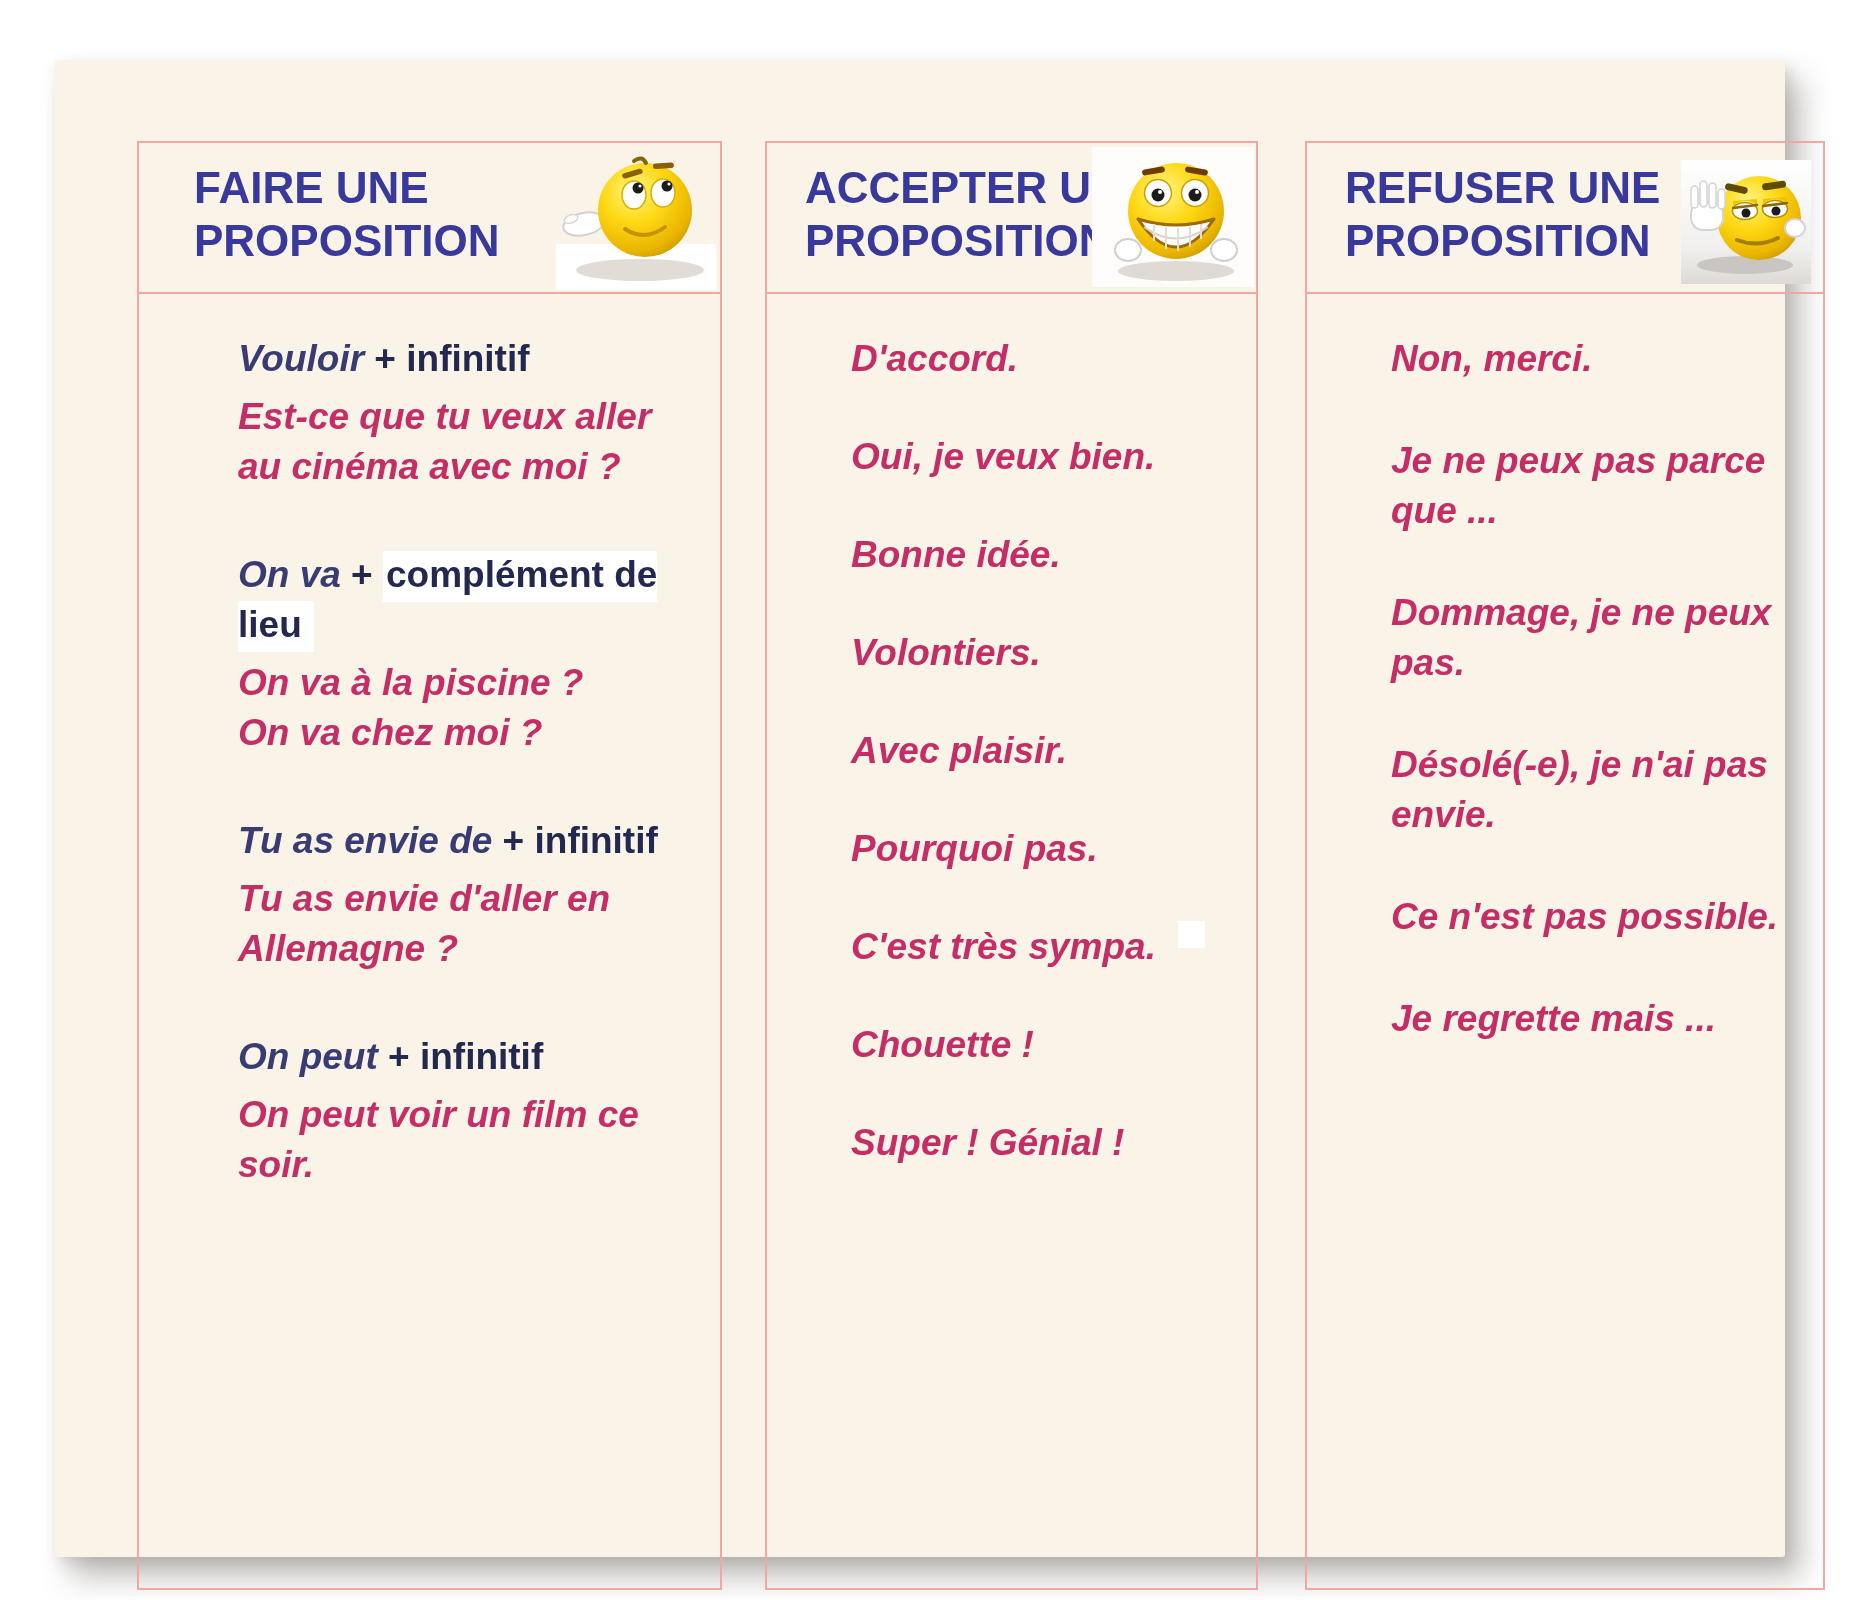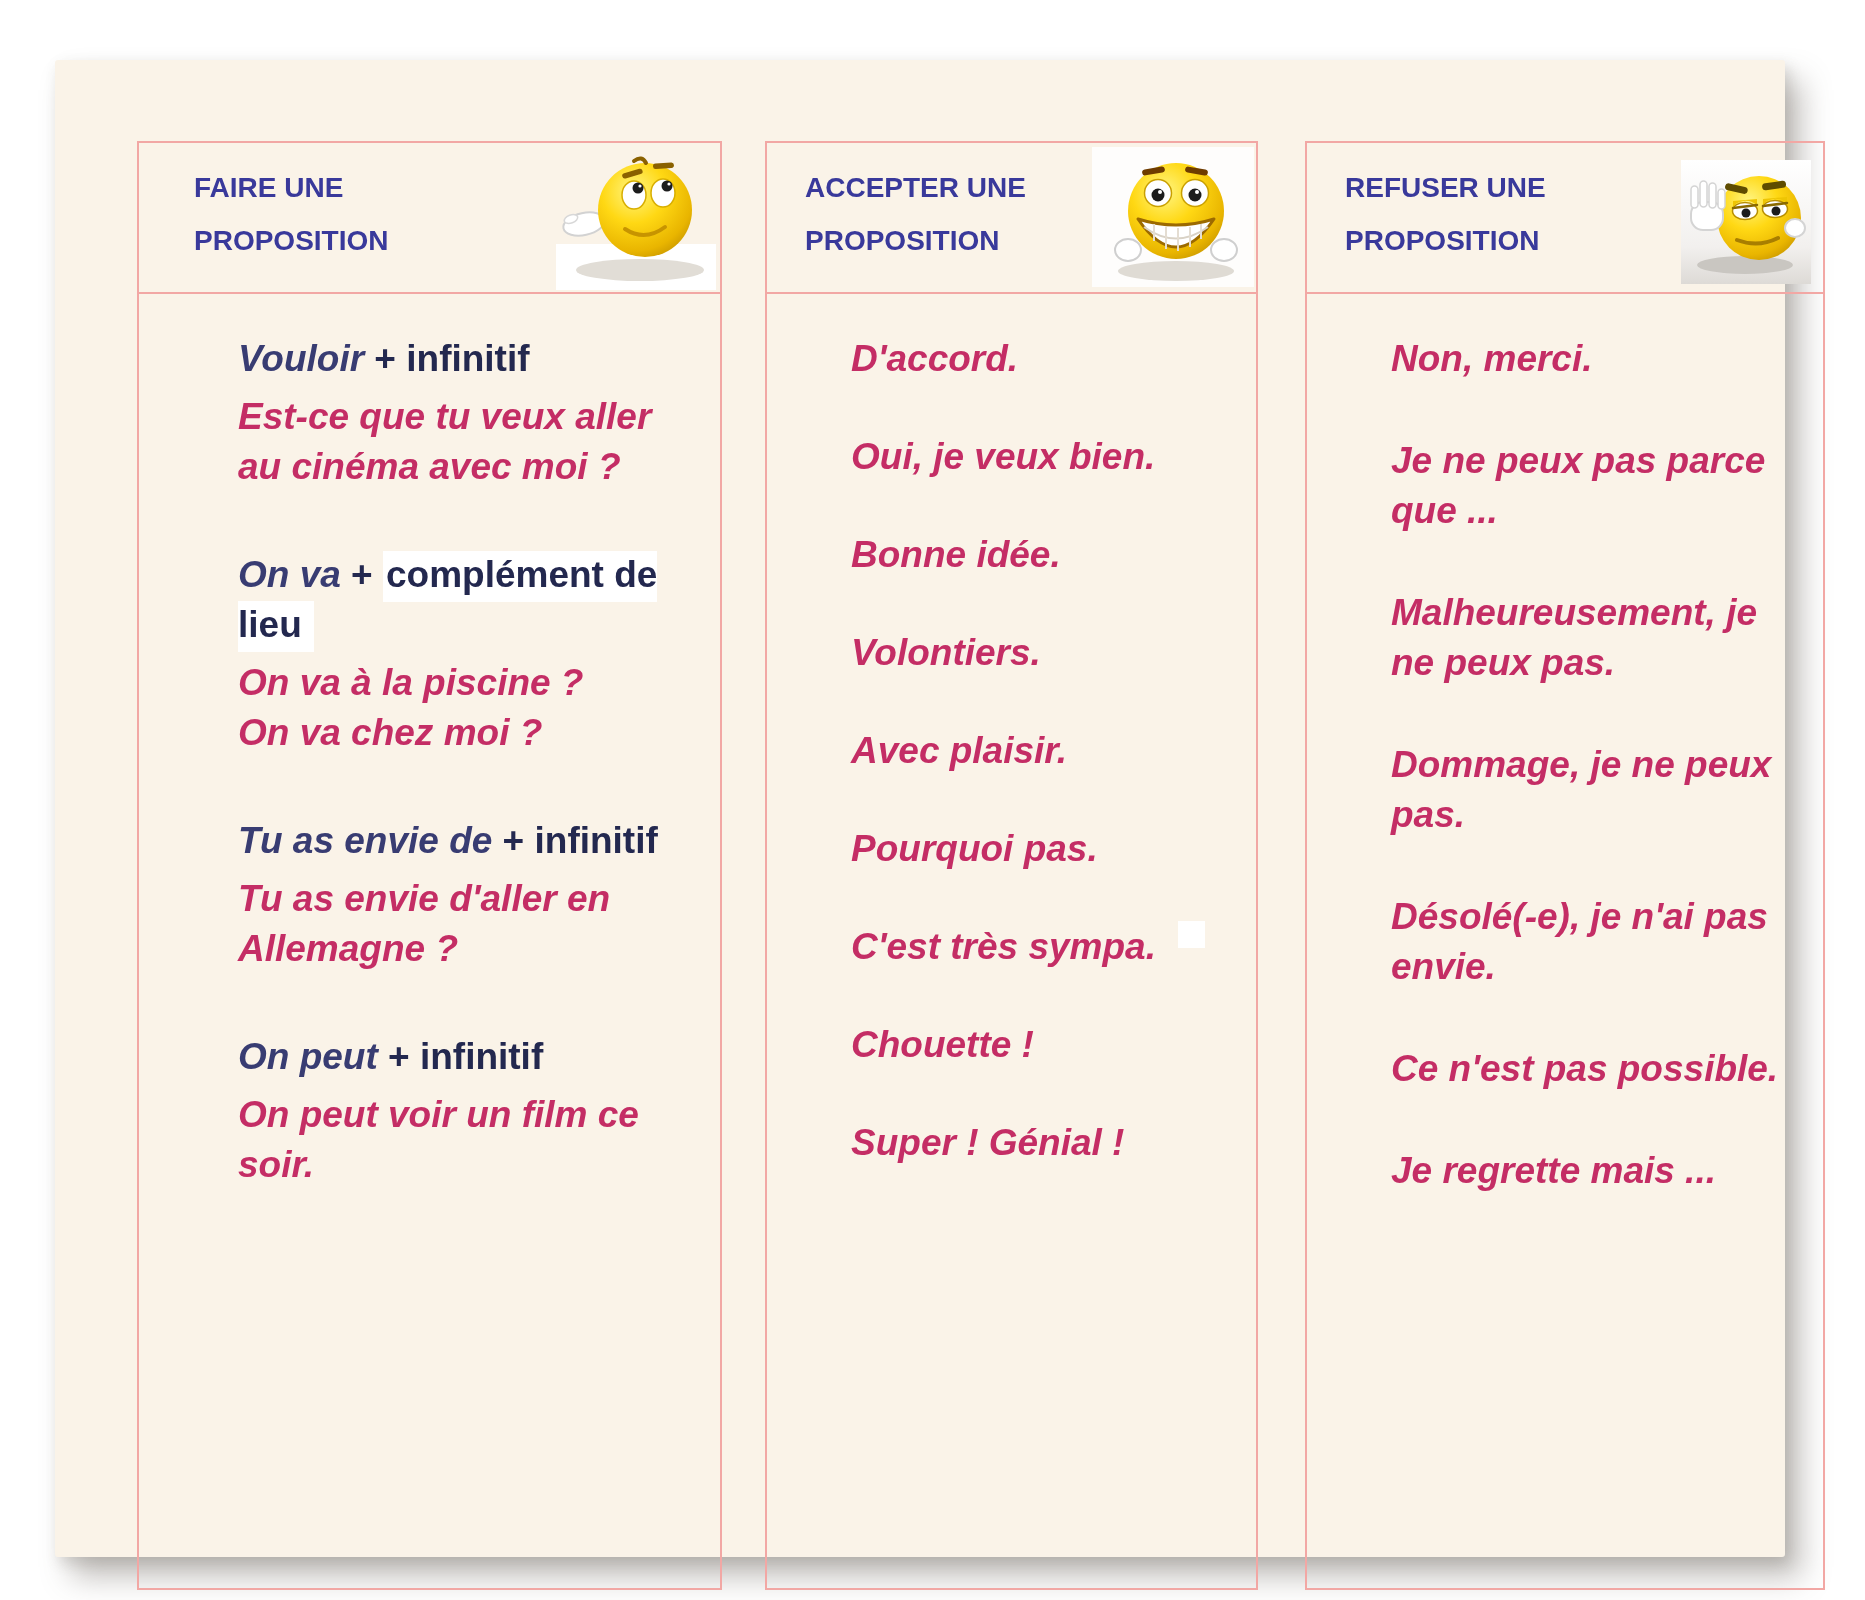"FAIRE UNE" .title { font-size: 28px -> 44px }
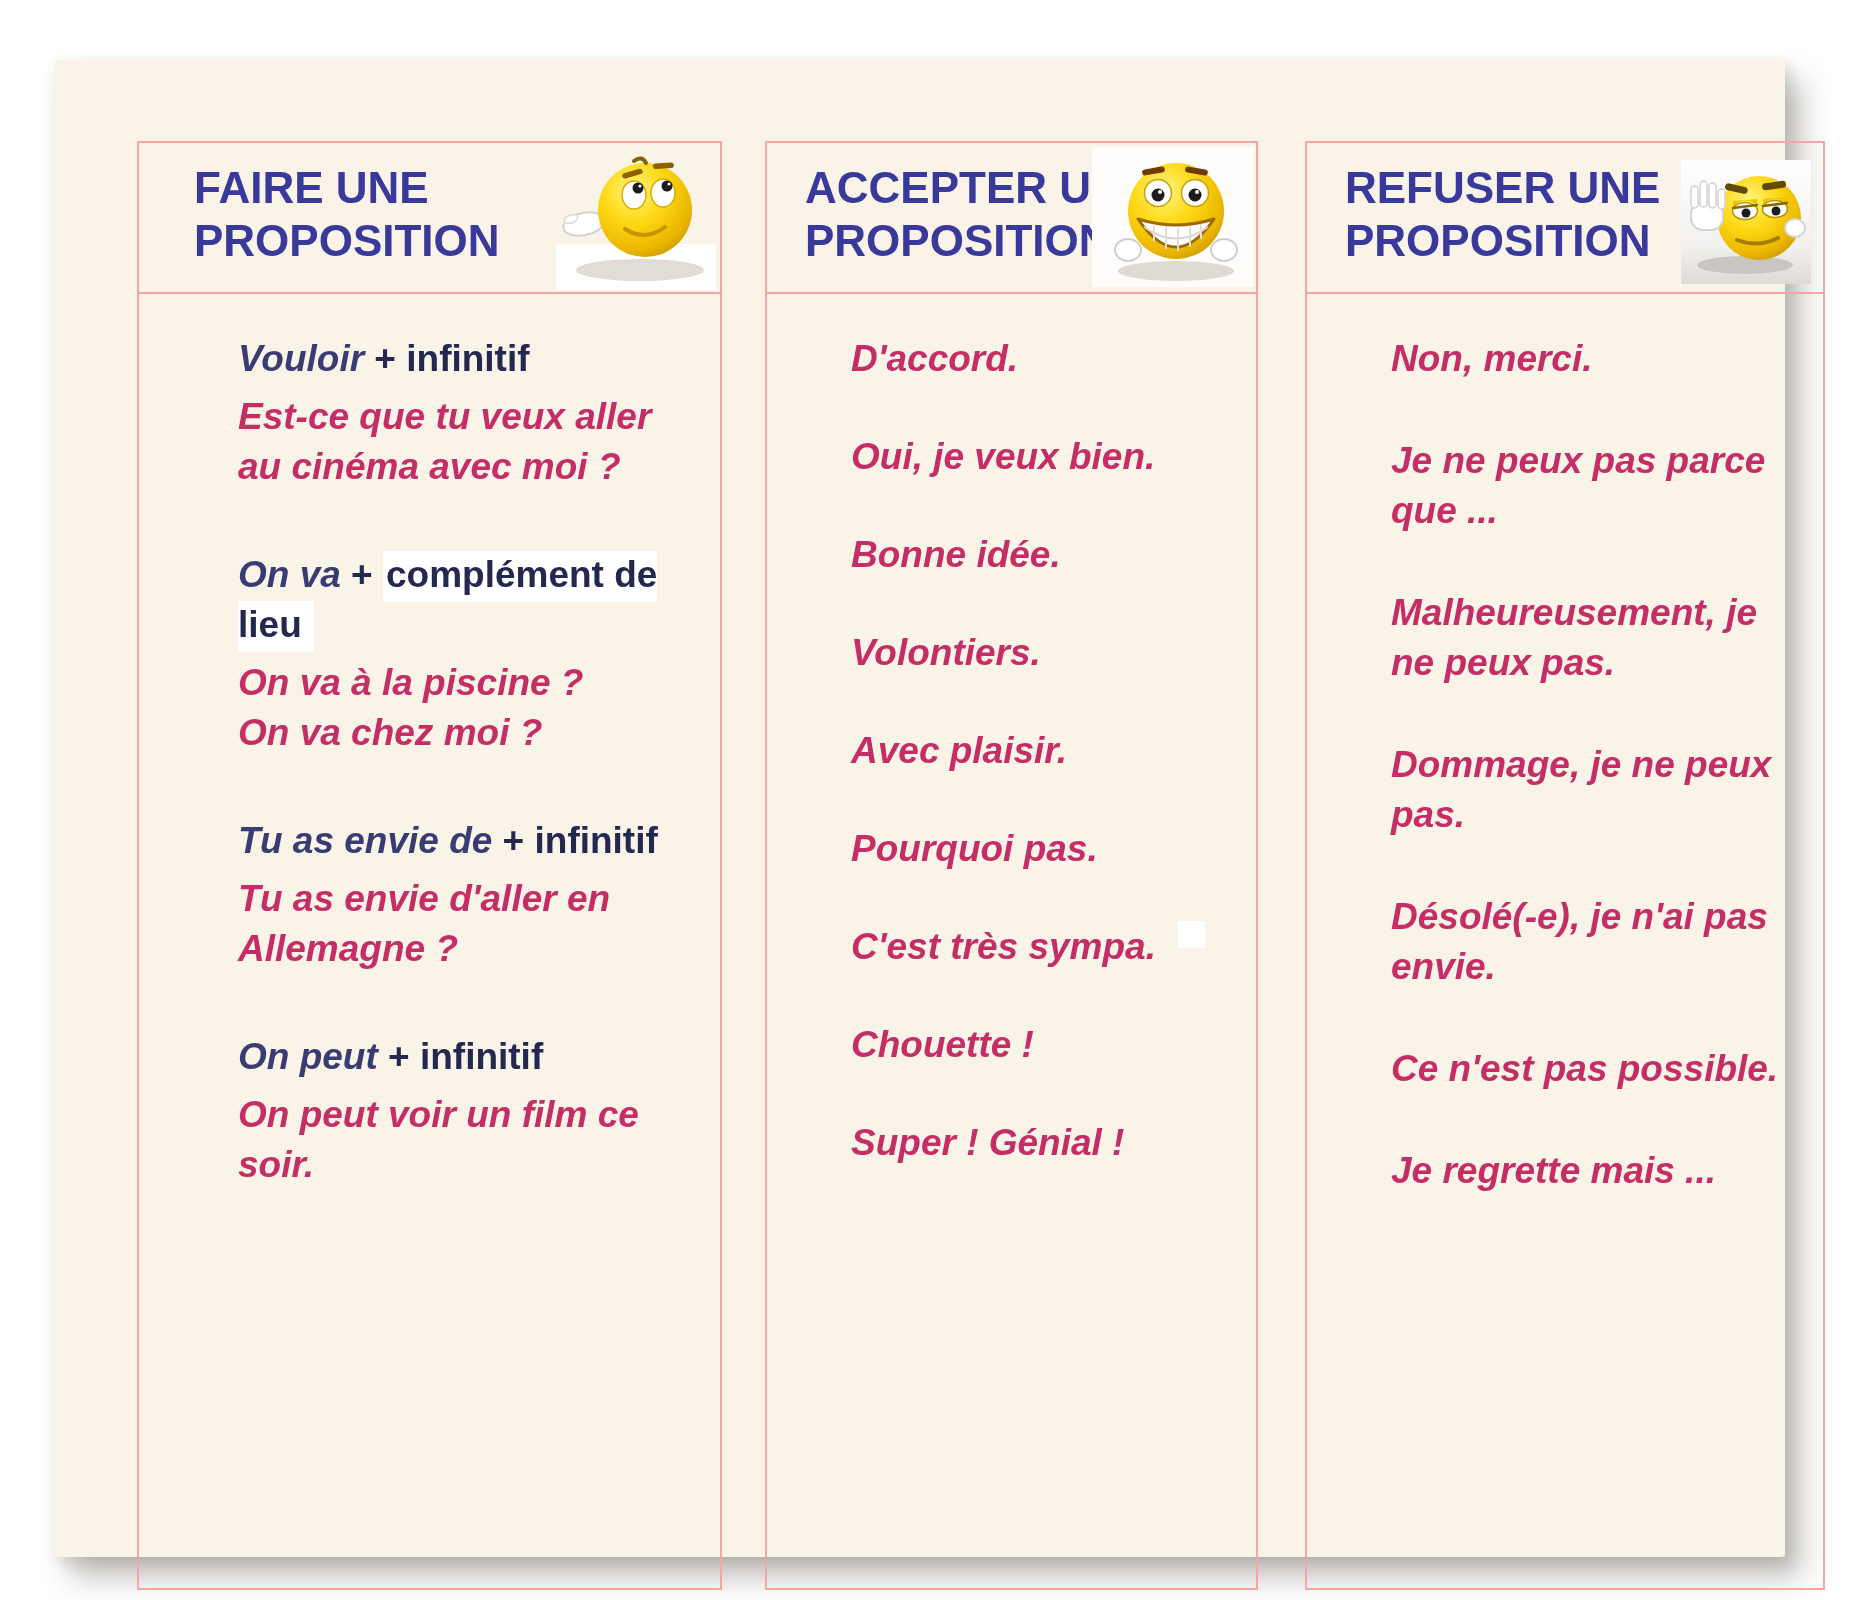"Malheureusement, je" div.block { html: <div> <div>Malheureusement, je</div> <div>ne peux pas.</div> </div> -> none }
